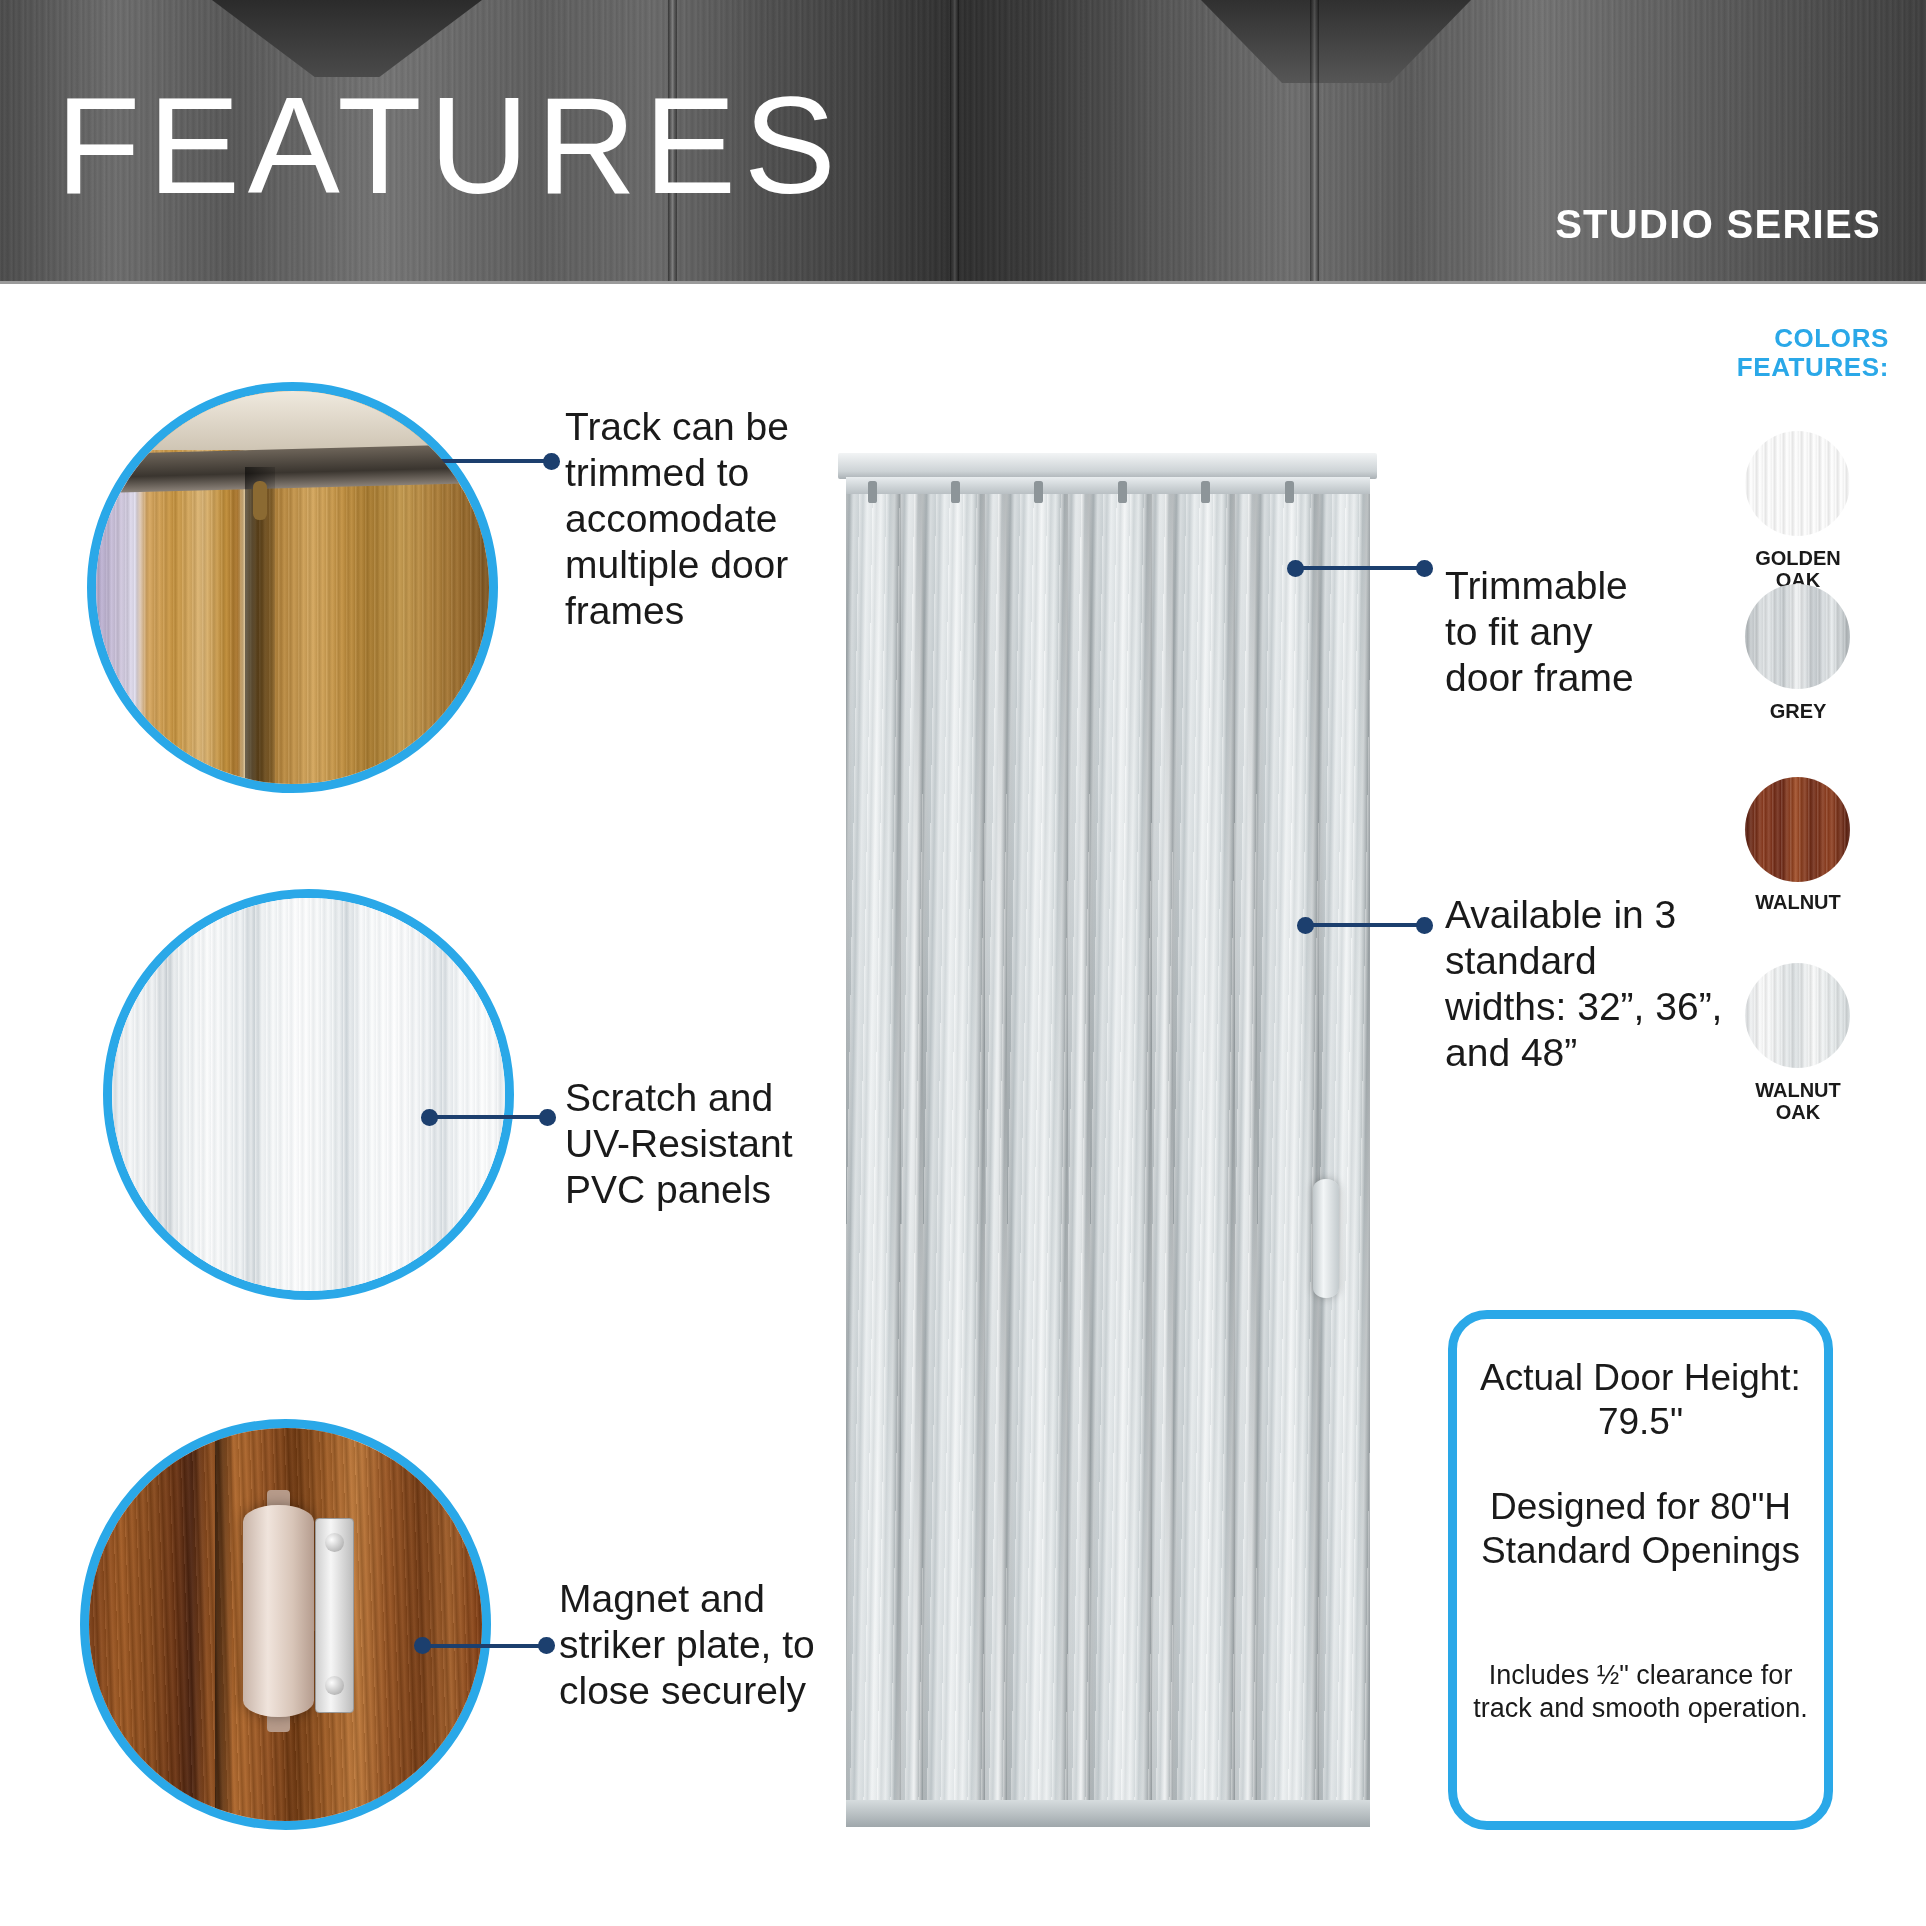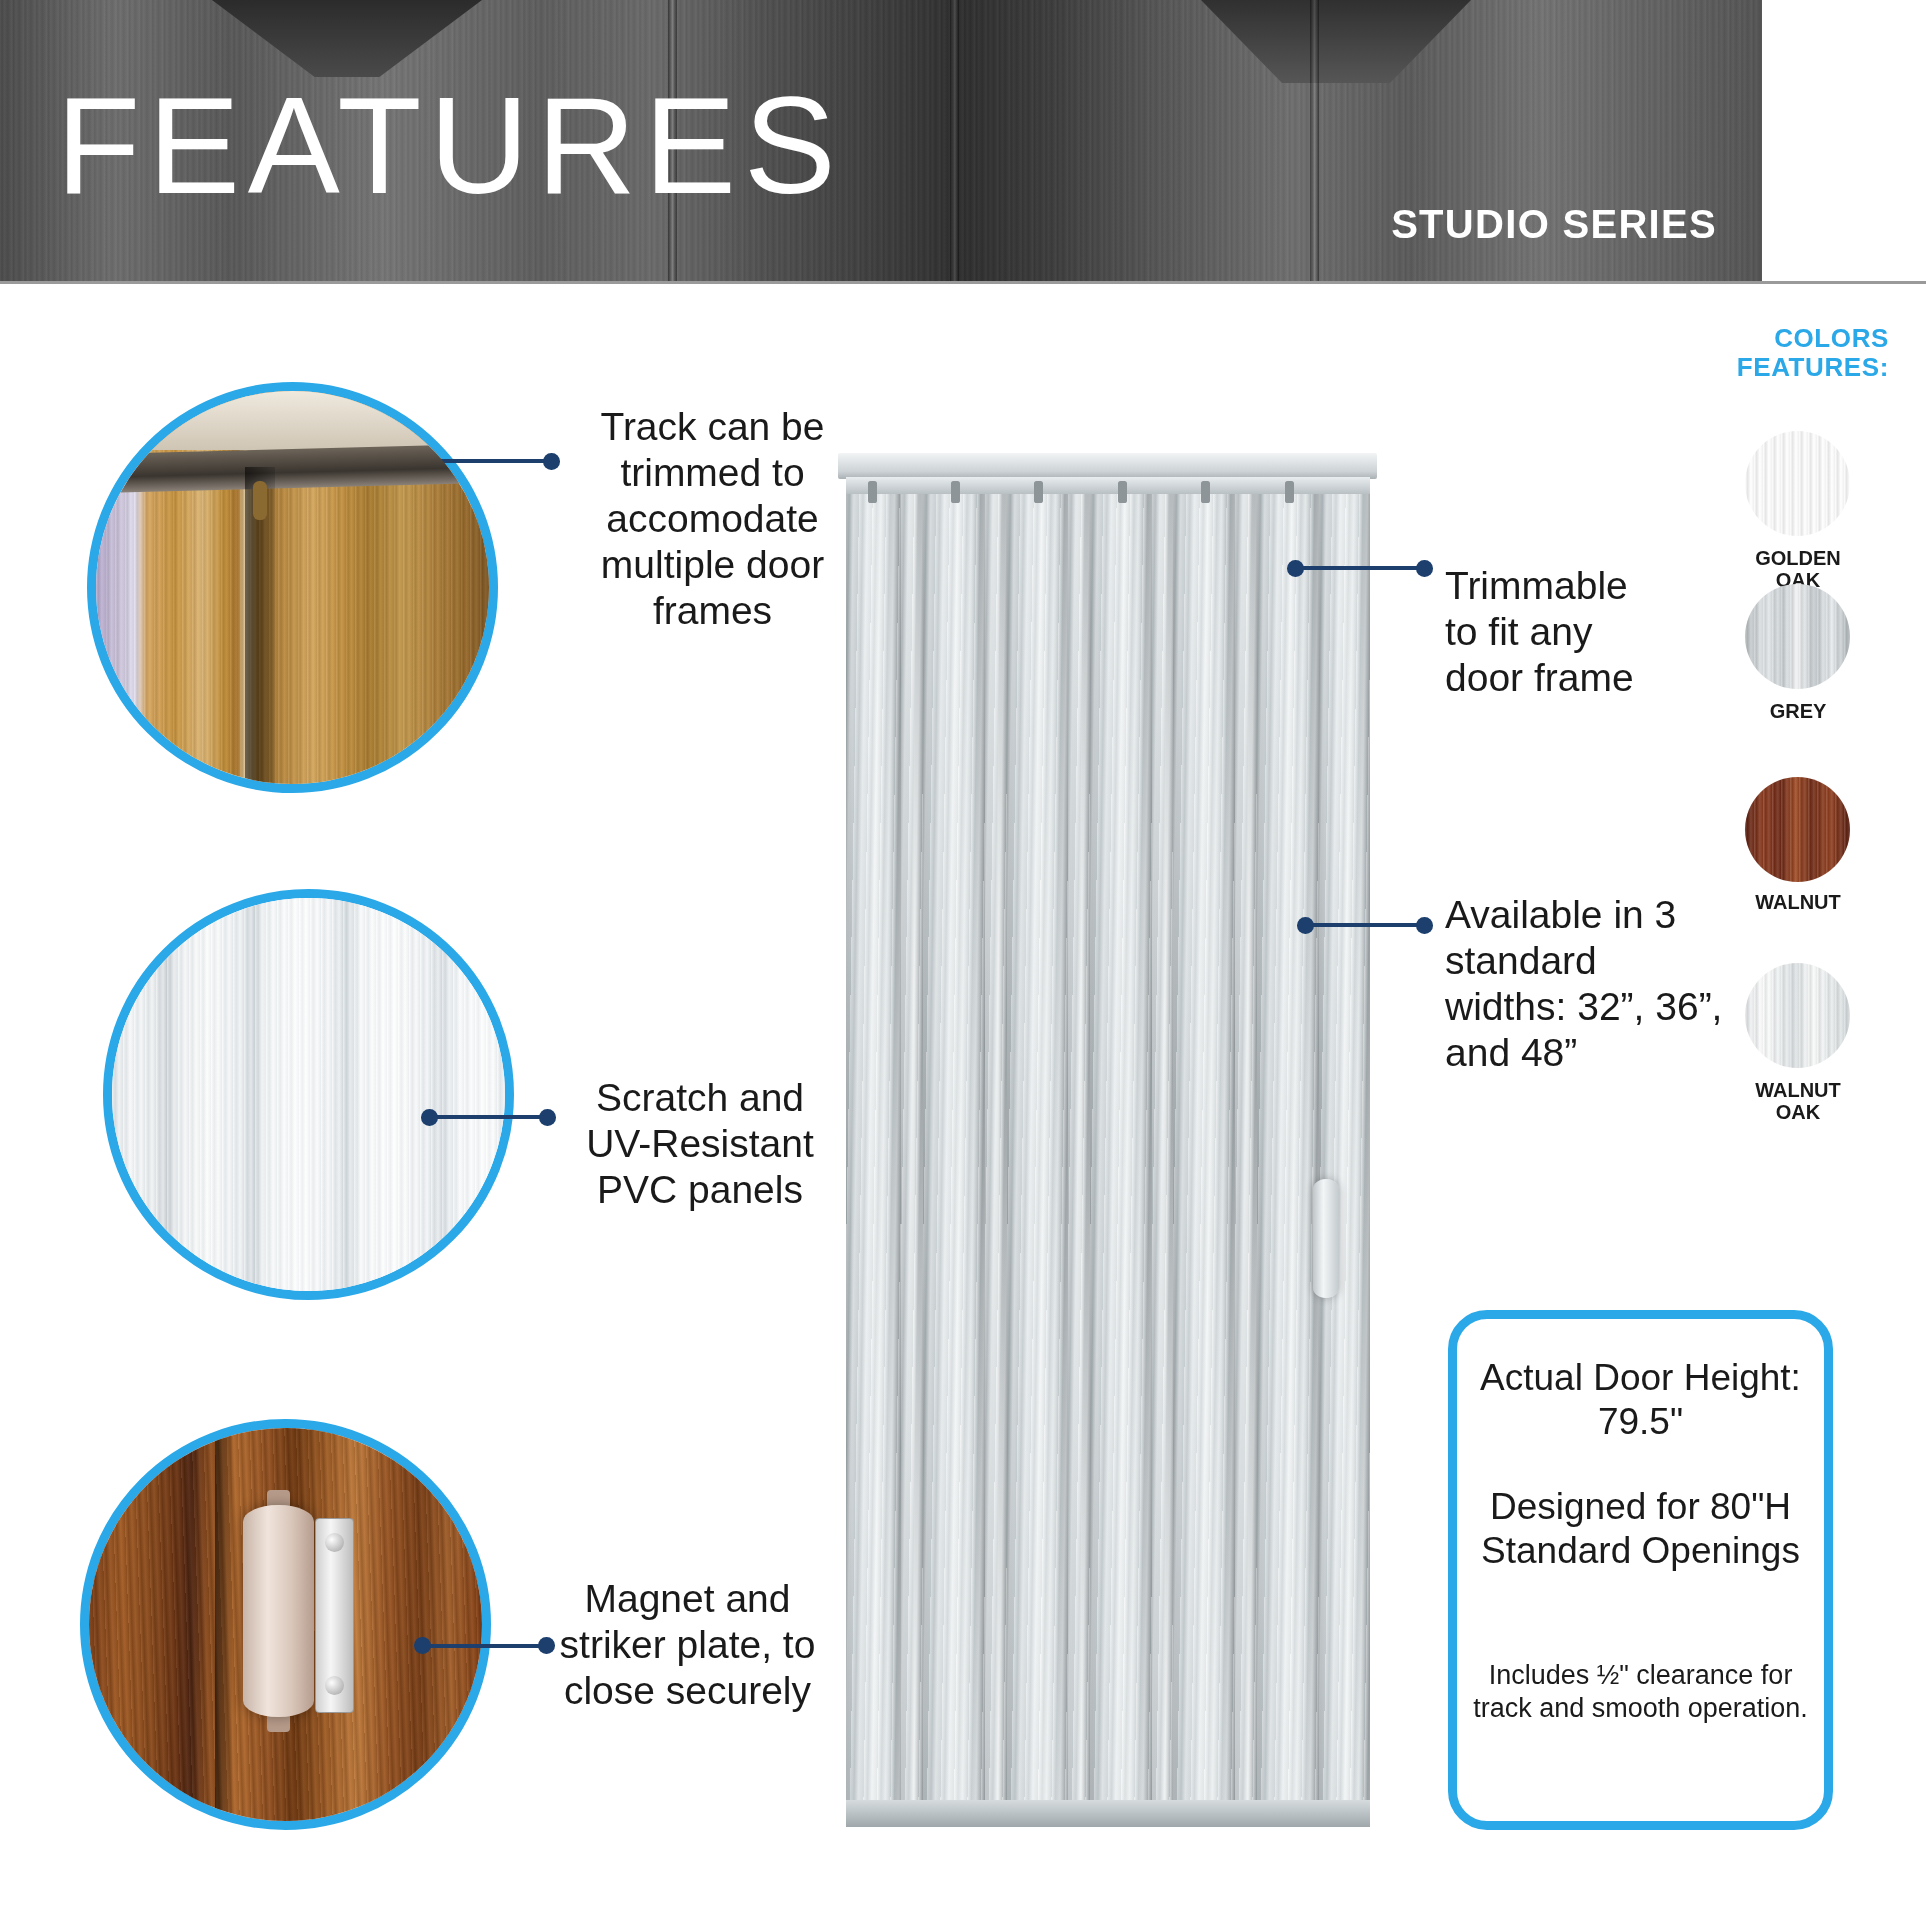"FEATURES" .header { width: 1762px -> 1926px }
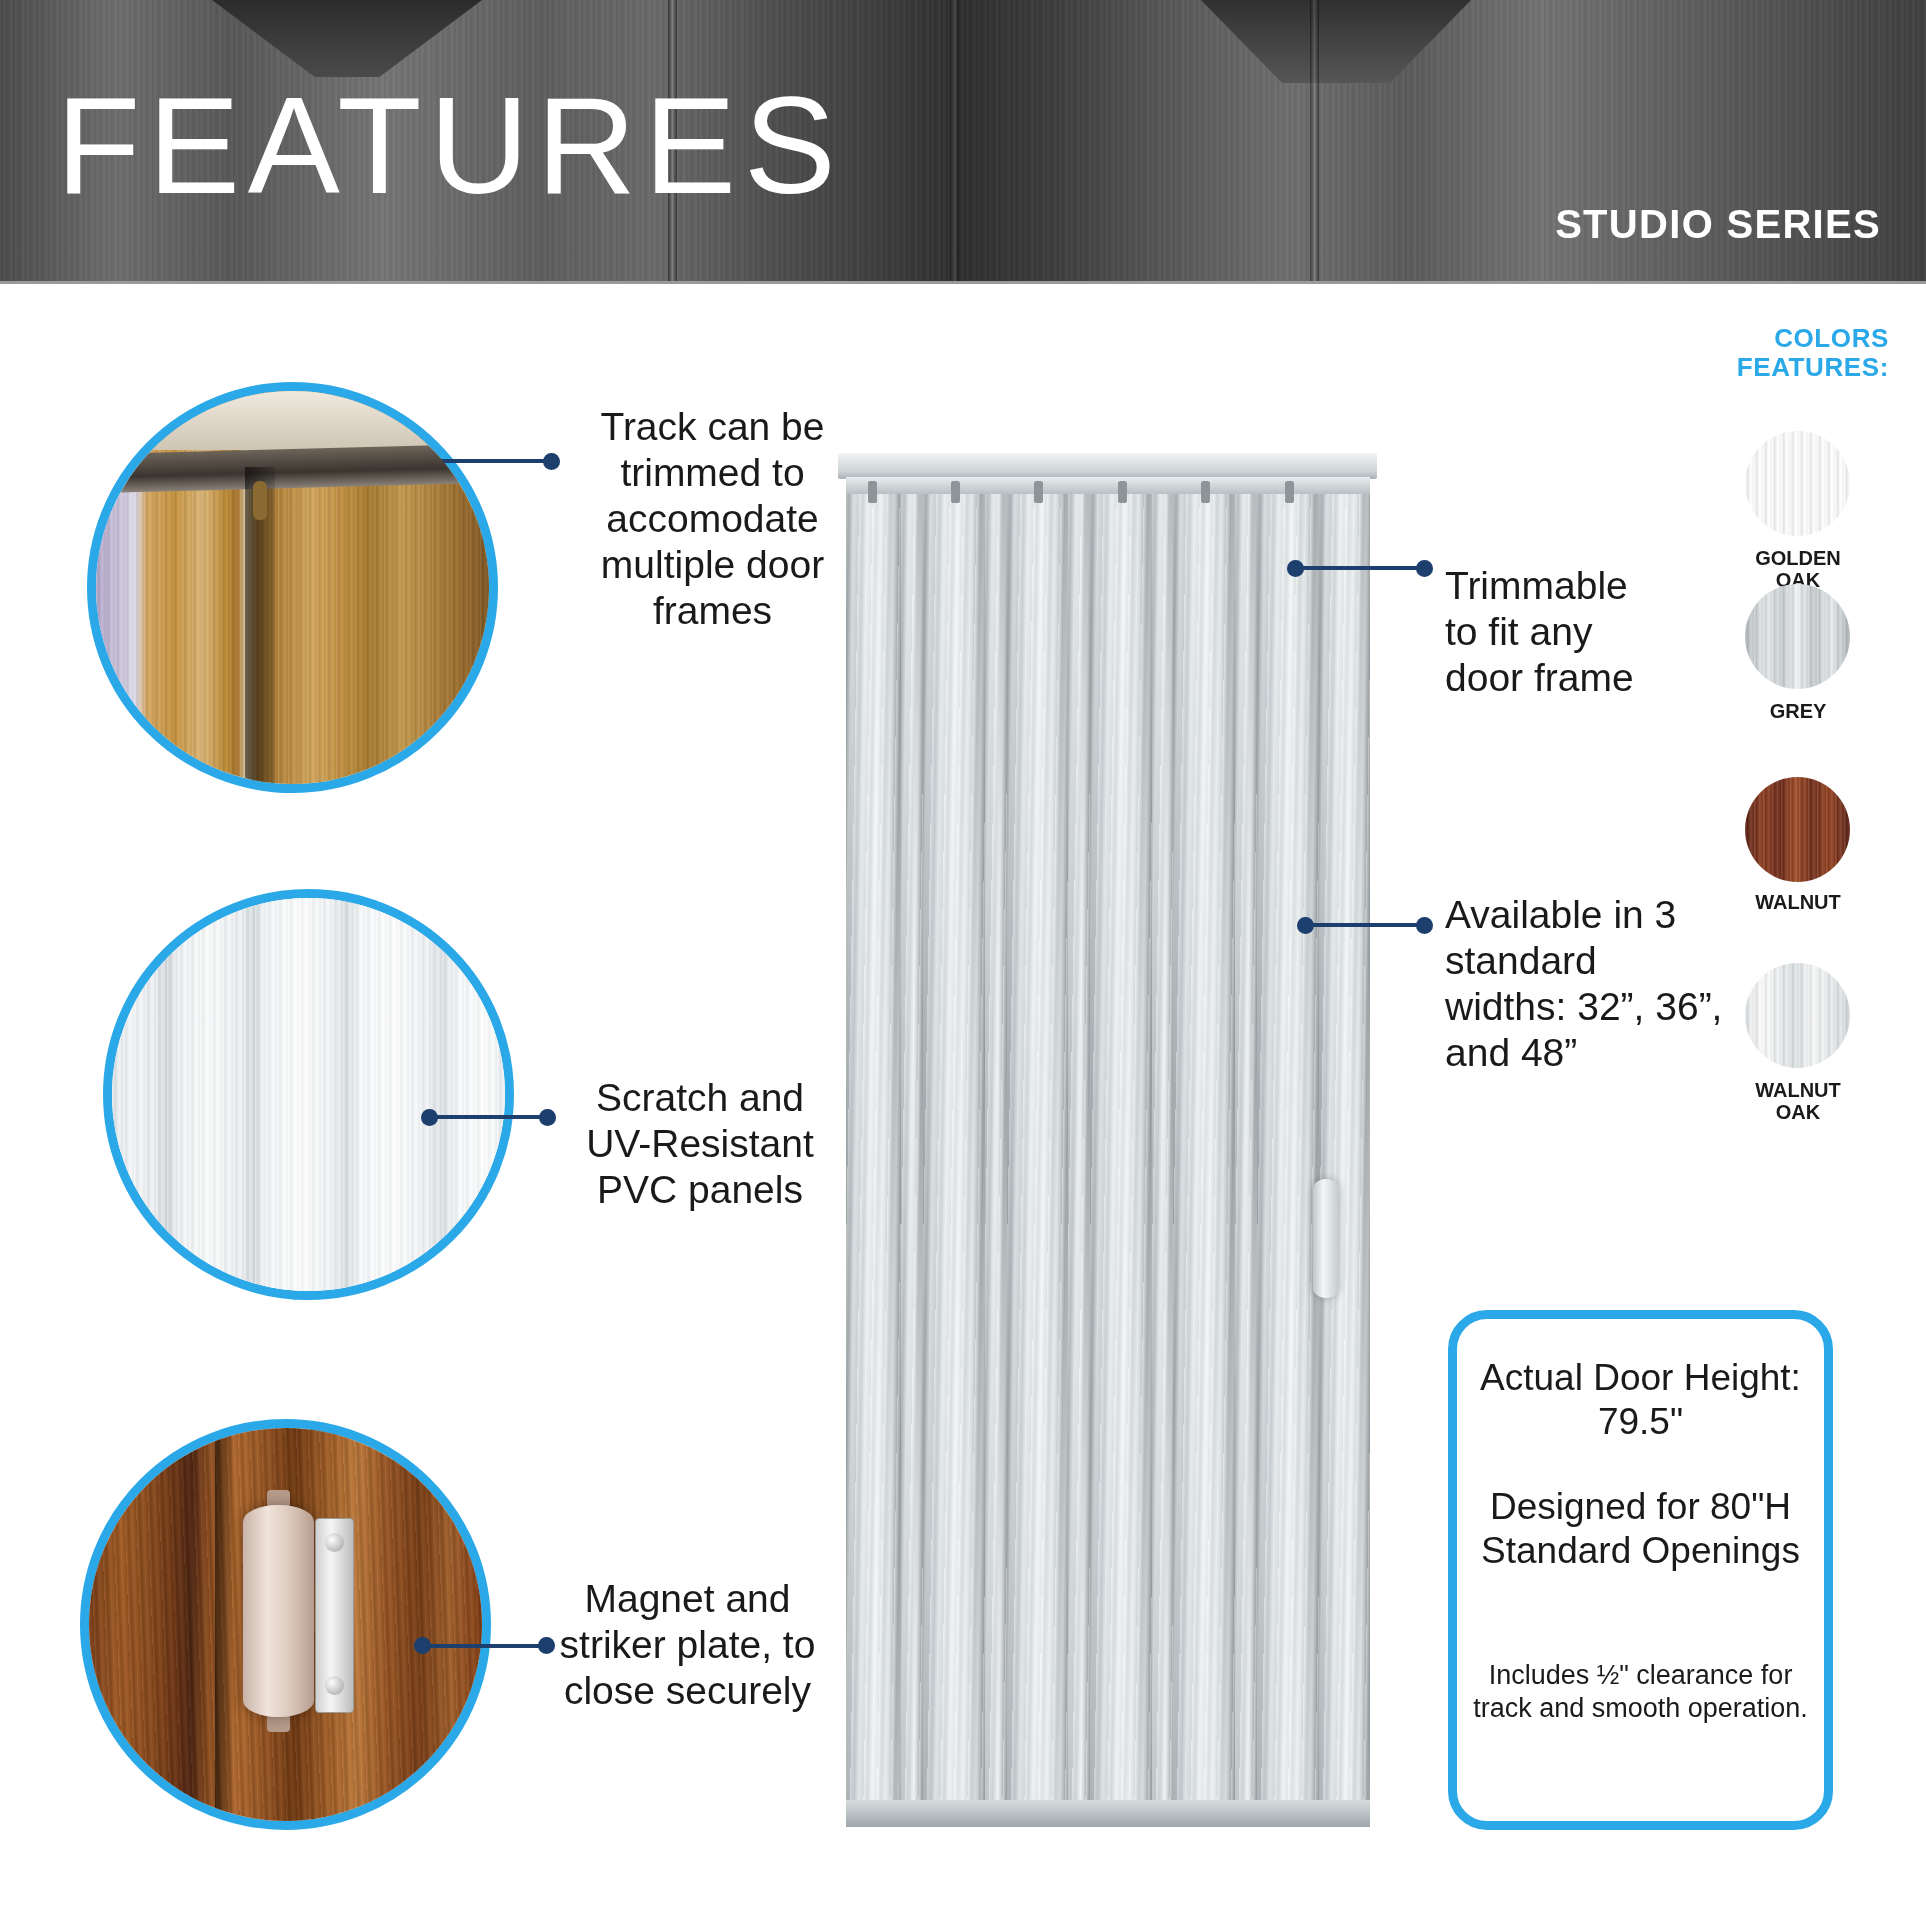"Track can be trimmed to" .callout { text-align: center -> left }
